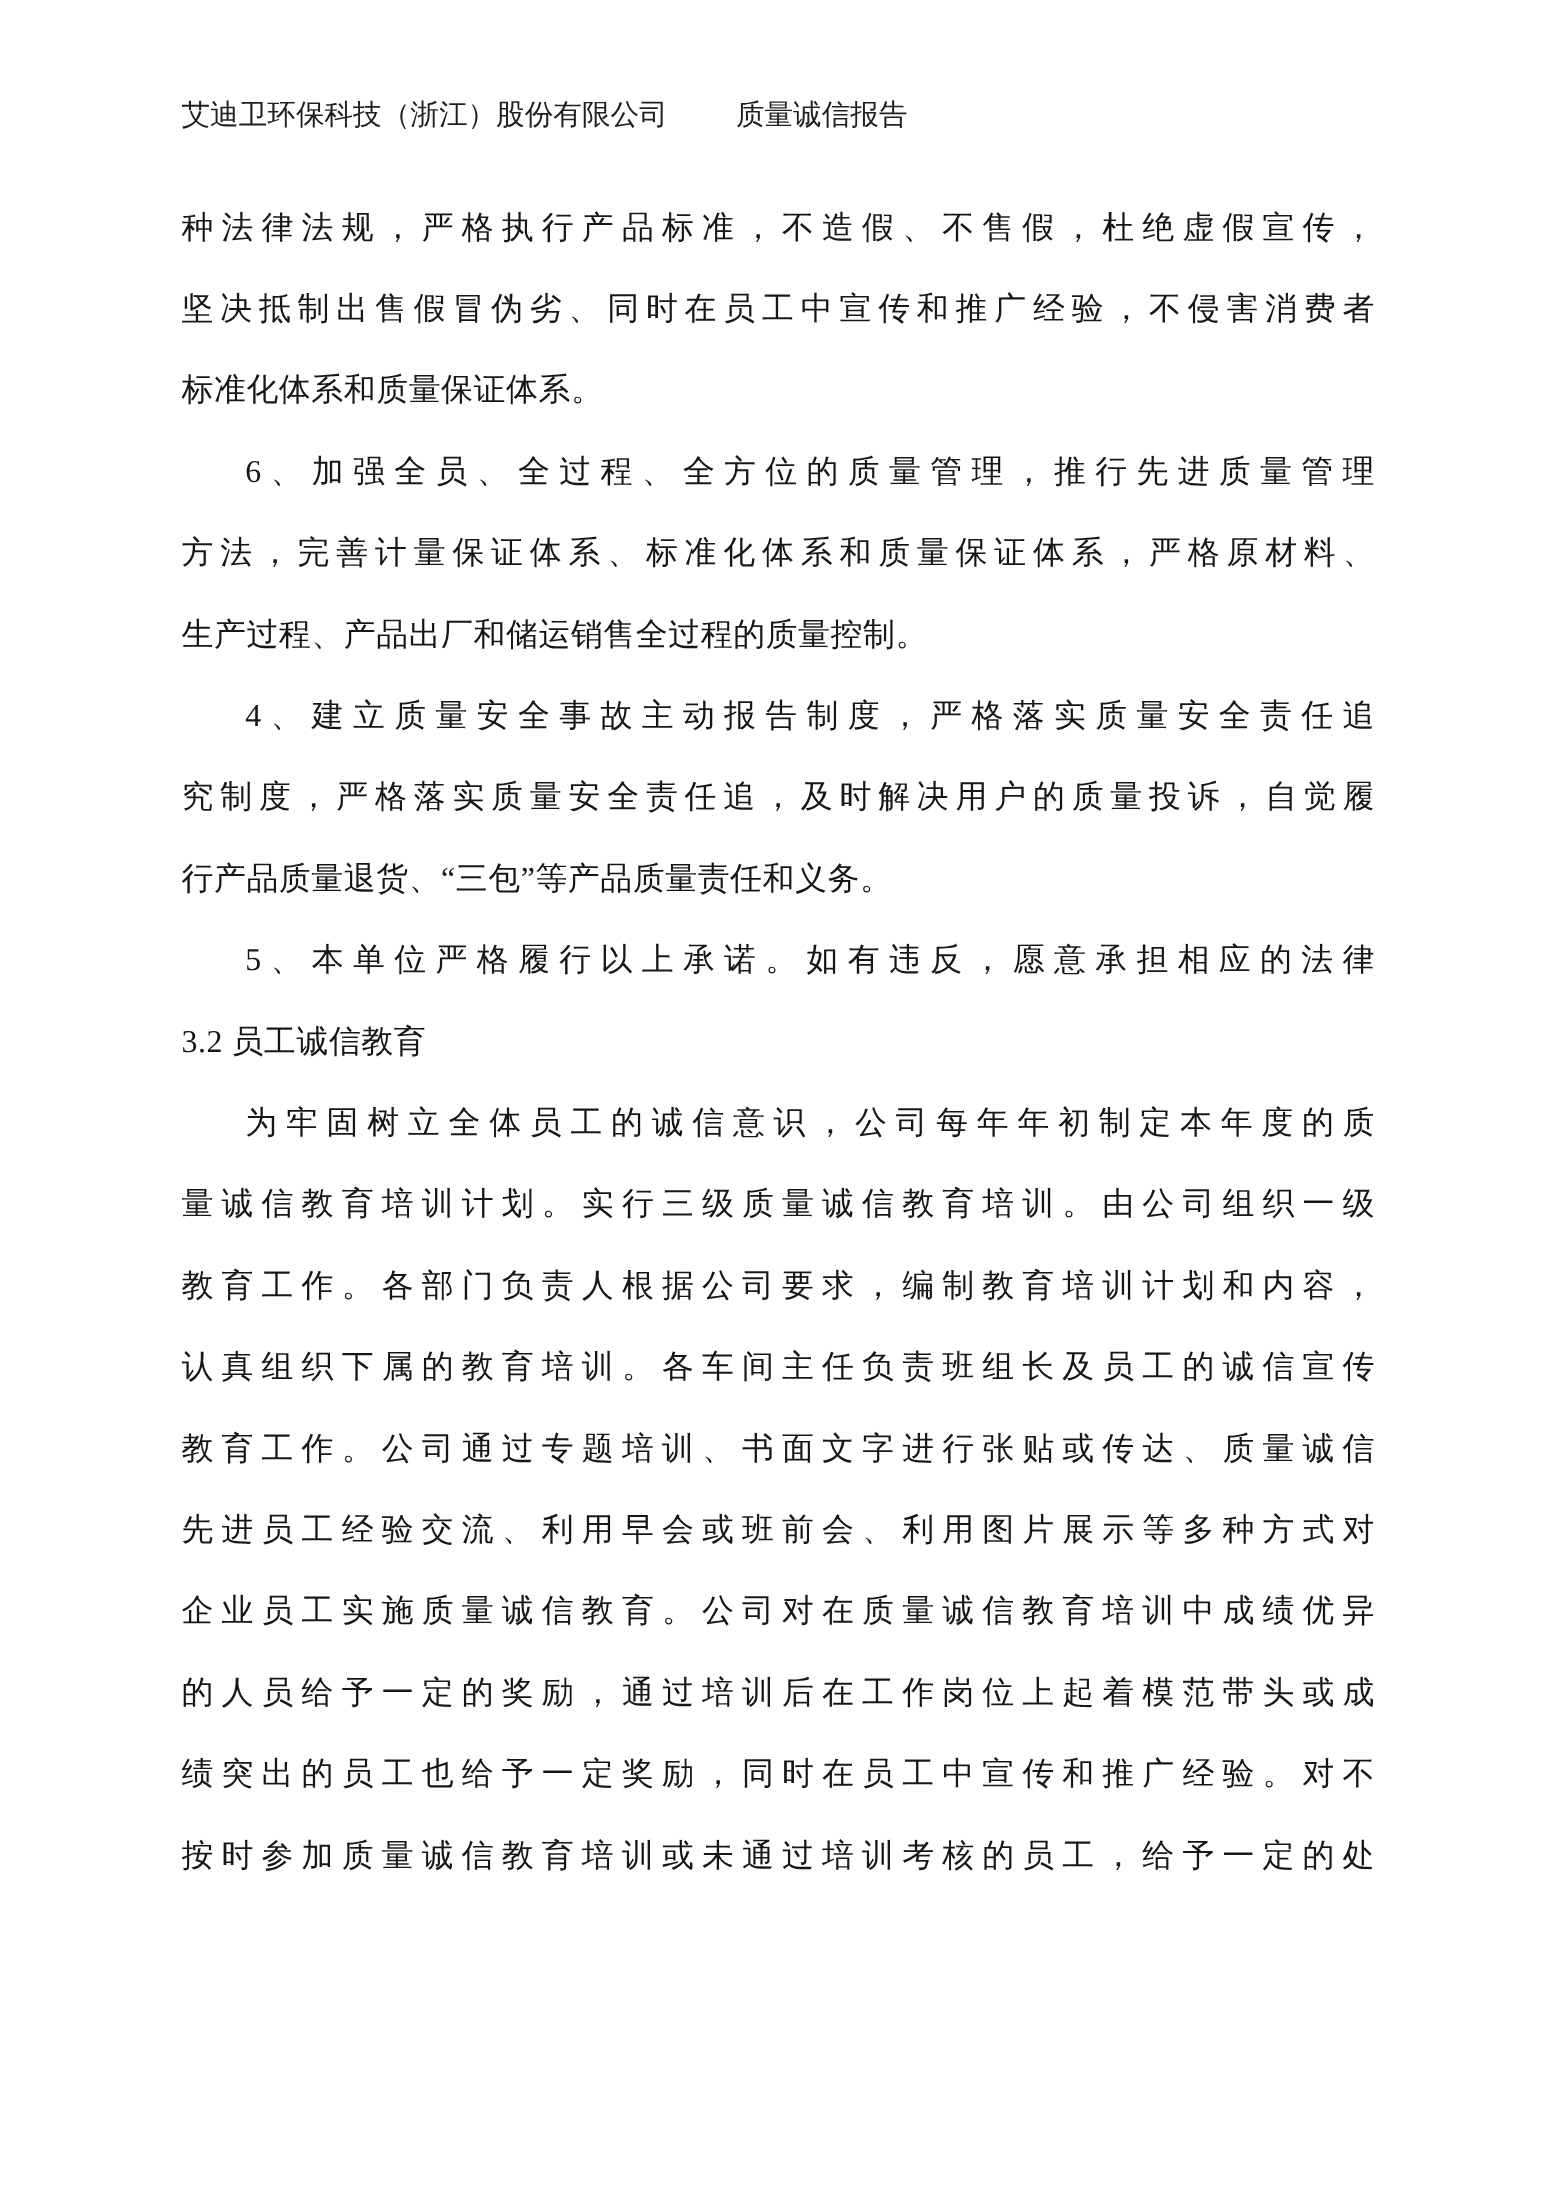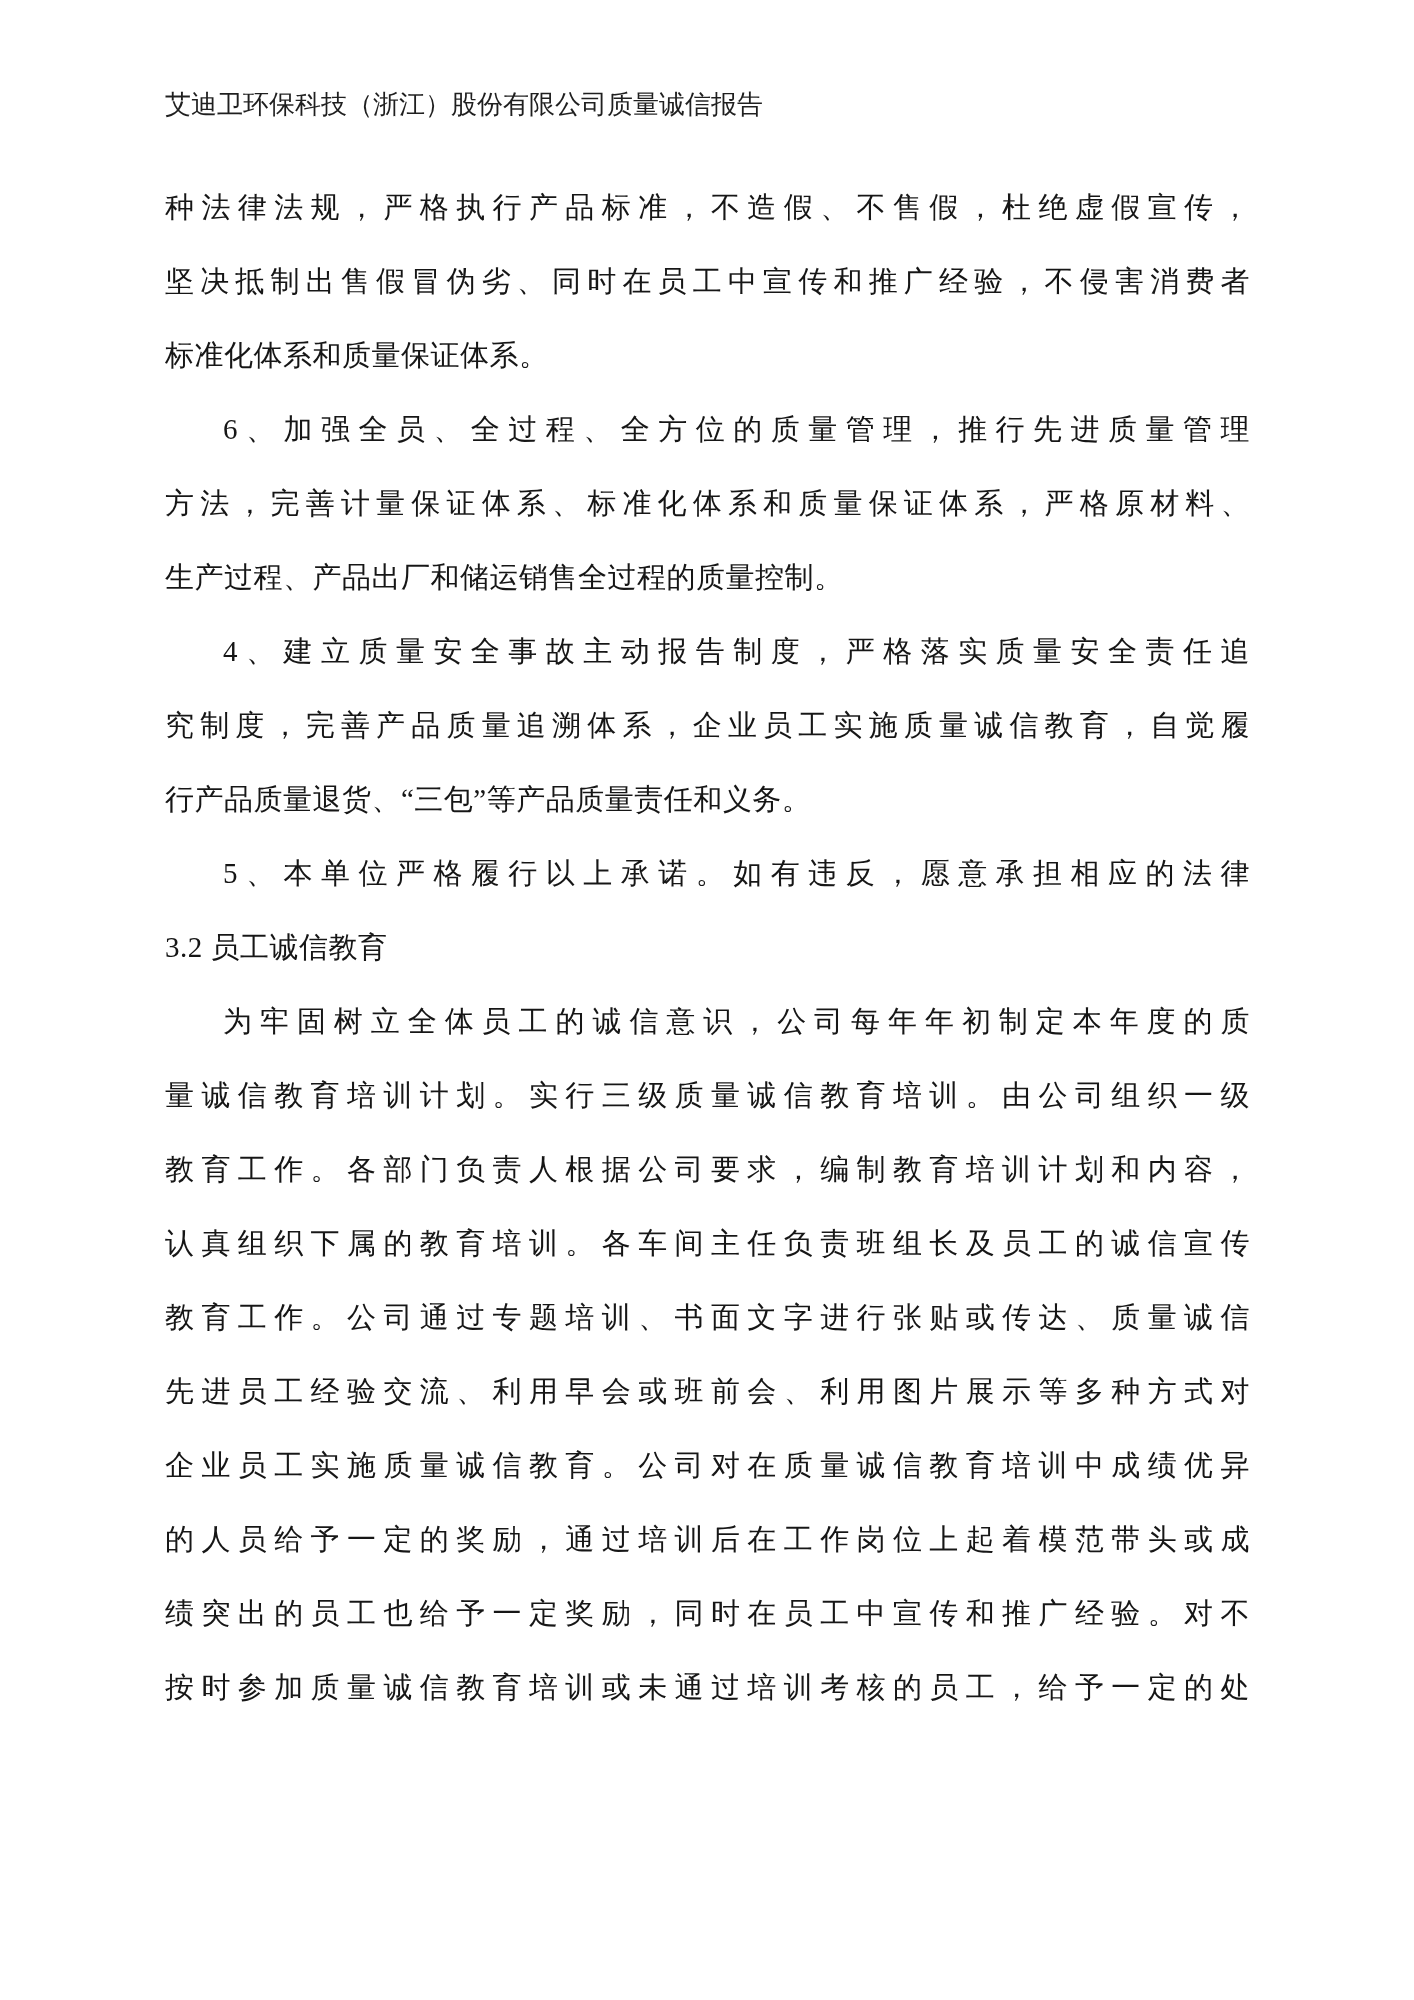"艾迪卫环保科技（浙江）股份有限公司" .header .company { margin-right: none -> 62px }
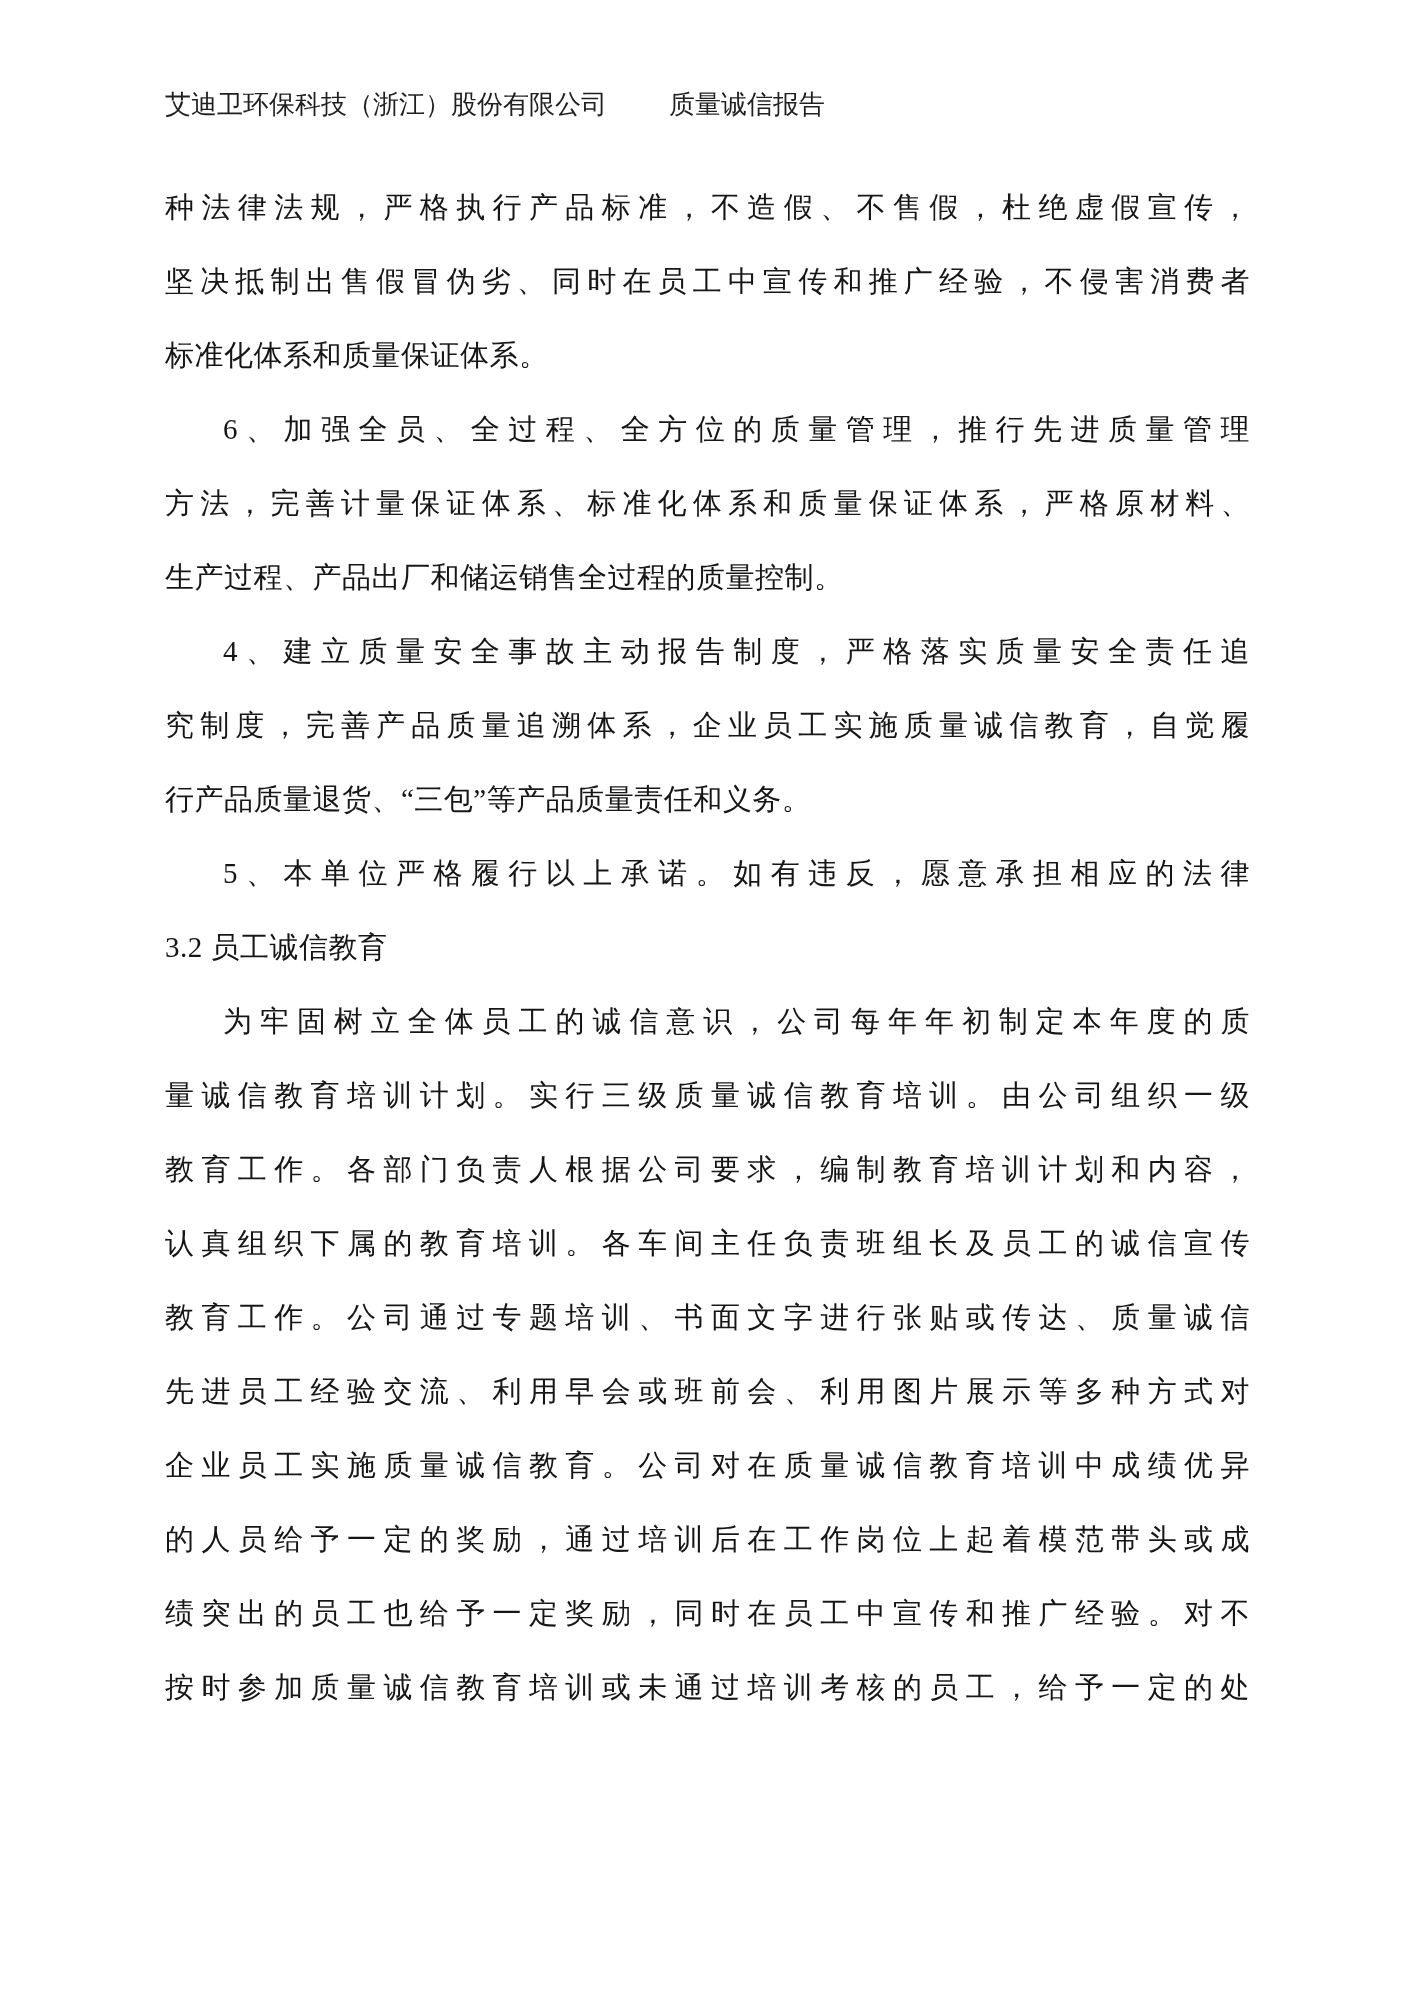"究制度，完善产品质量追溯体系，企业员工实施质量诚信教育，自觉履" div.line { text: 完善产品质量追溯体系，企业员工实施质量诚信教育 -> 严格落实质量安全责任追，及时解决用户的质量投诉 }
